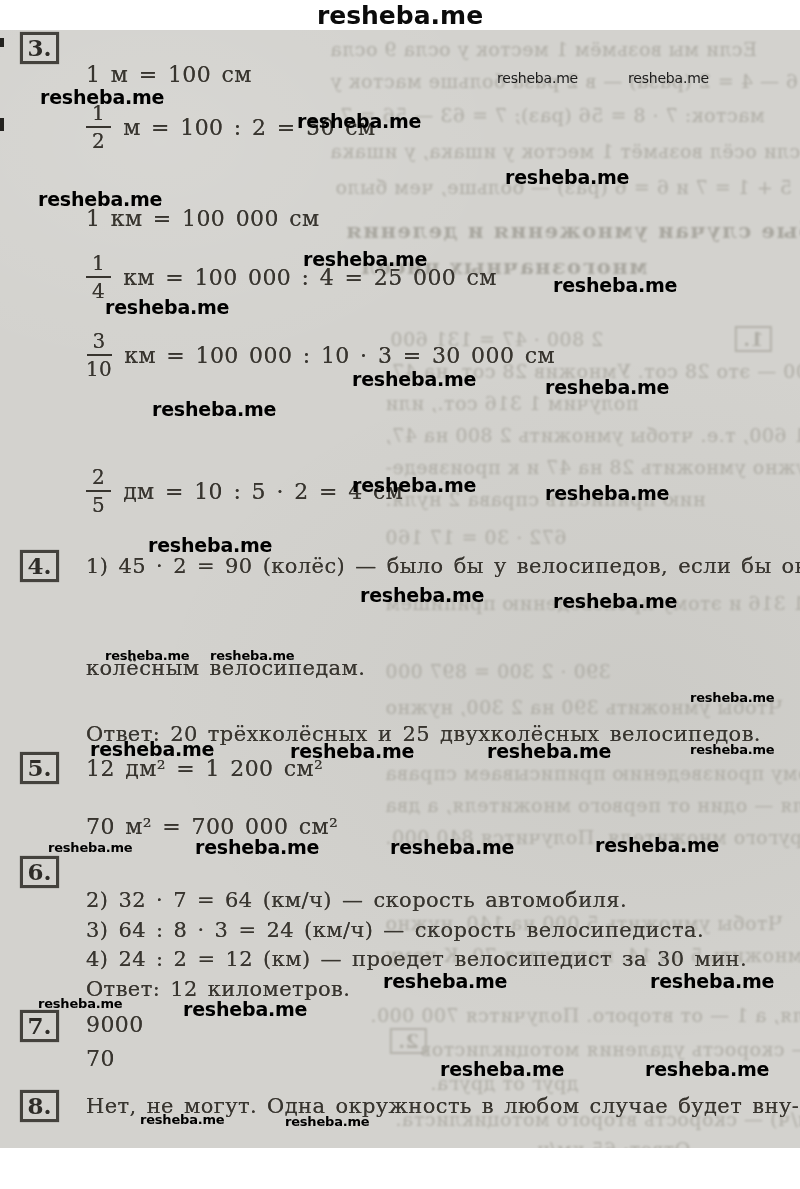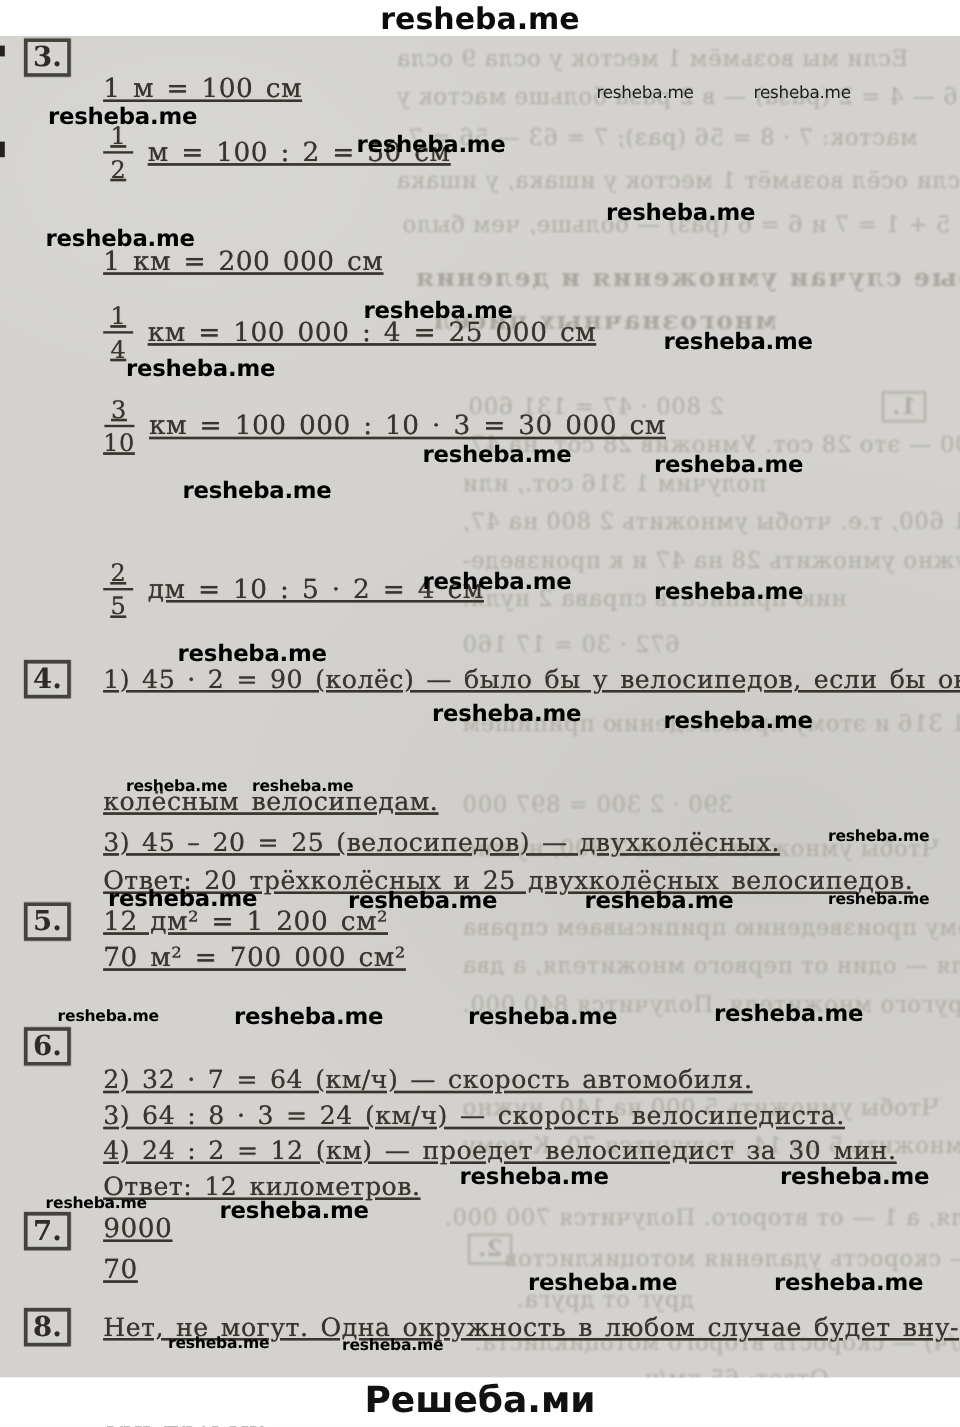"1 м = 100 см" .row { text-decoration: underline -> none }
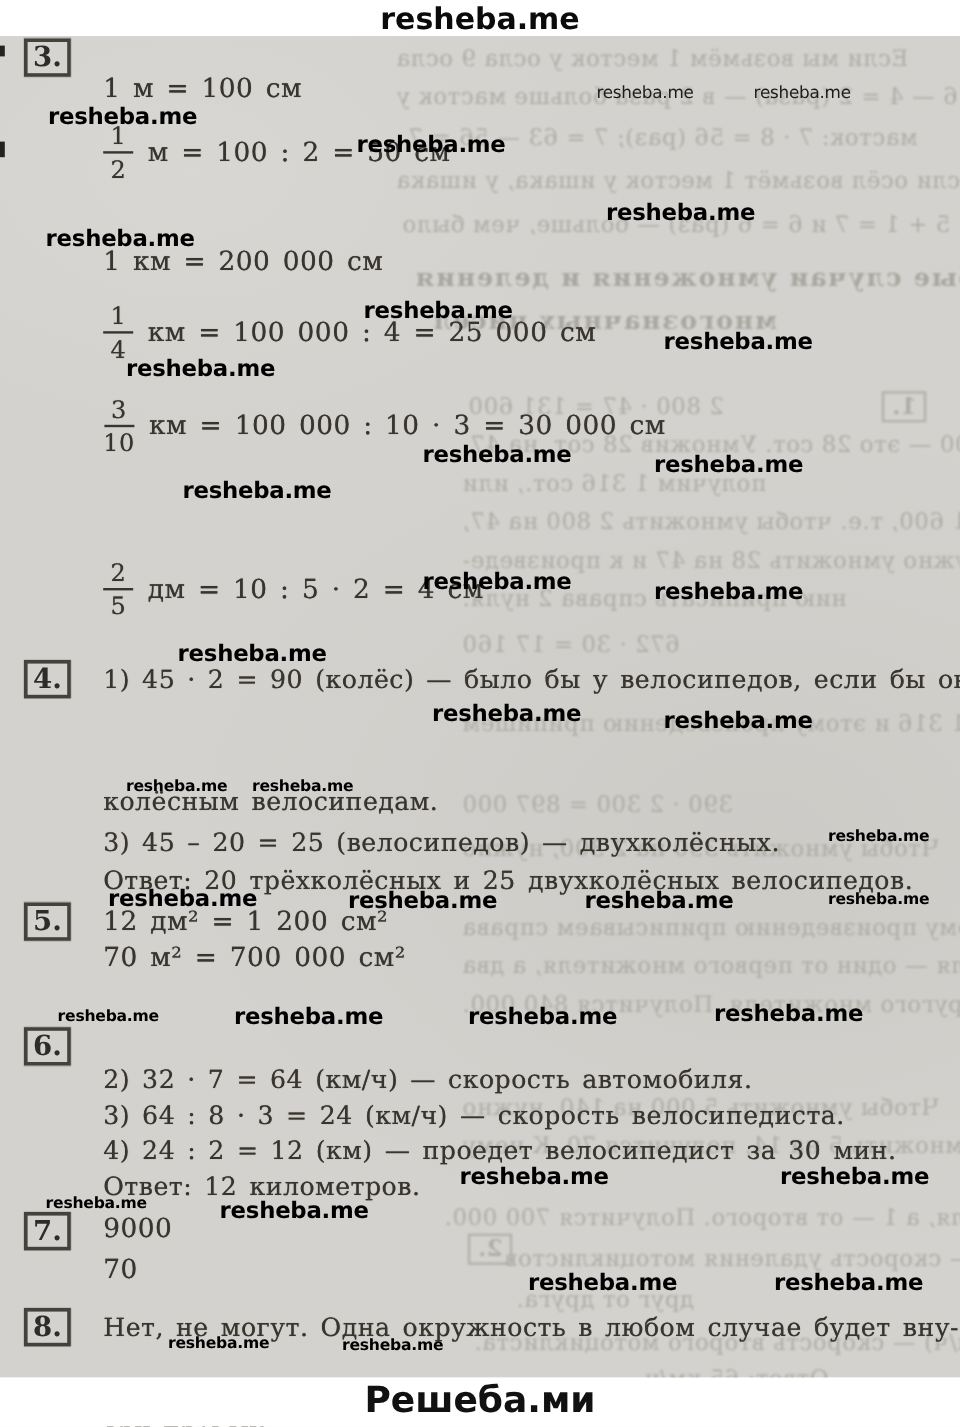"1 км = 200 000" div.row { text: 200 000 -> 100 000 }
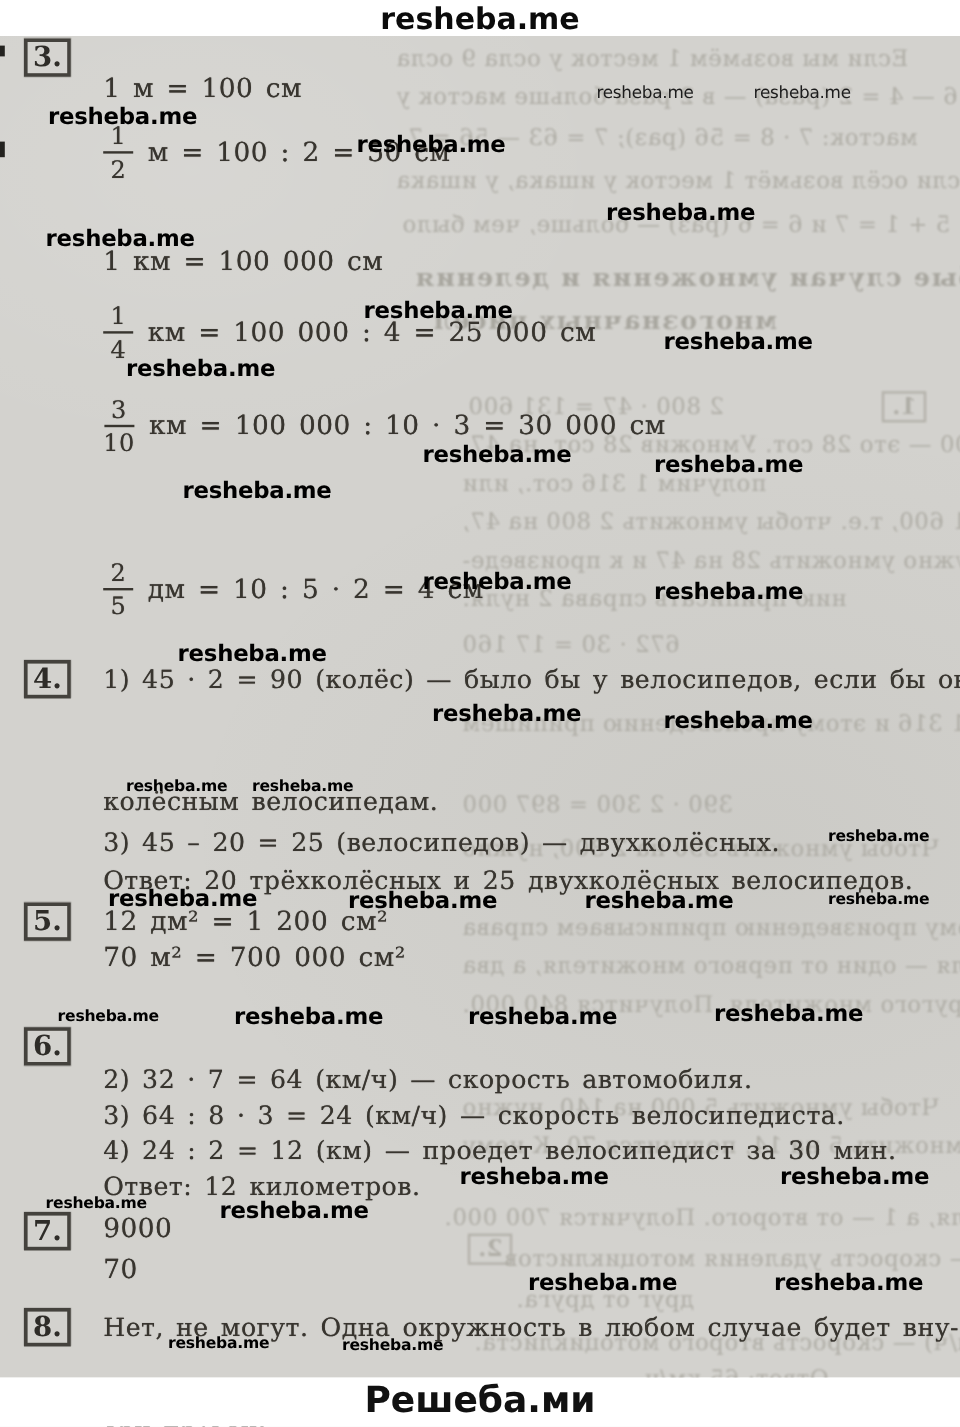"3) 45 – 20 =" div.row { html: <div>3) 45 – 20 = 25 (велосипедов) — двухколёсных.</div> -> none }
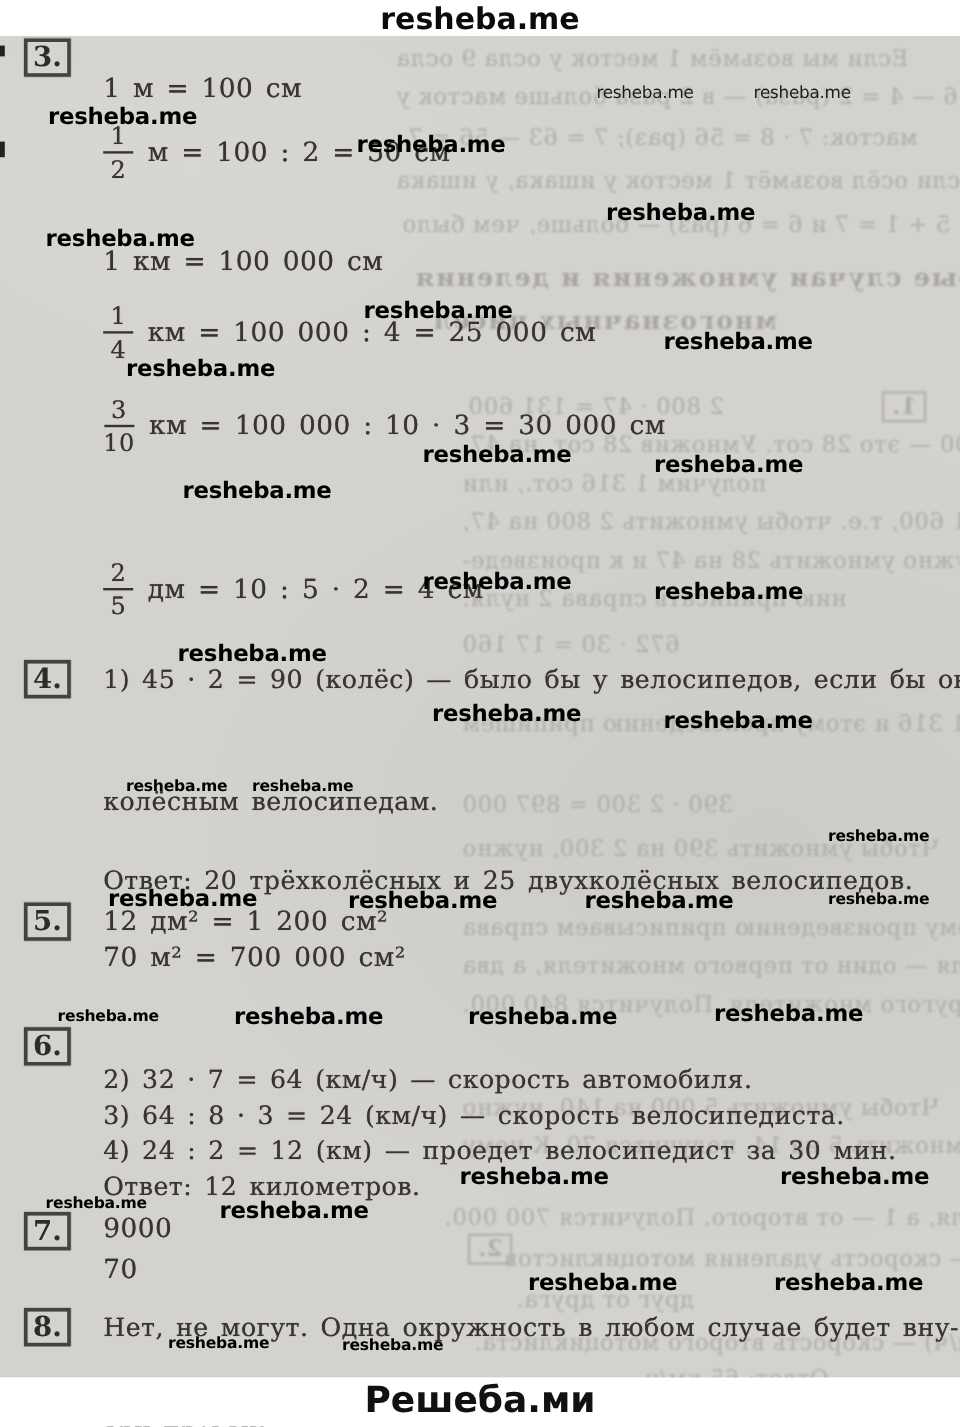"70 м² = 700 000" div.row { top: 756px -> 784px }
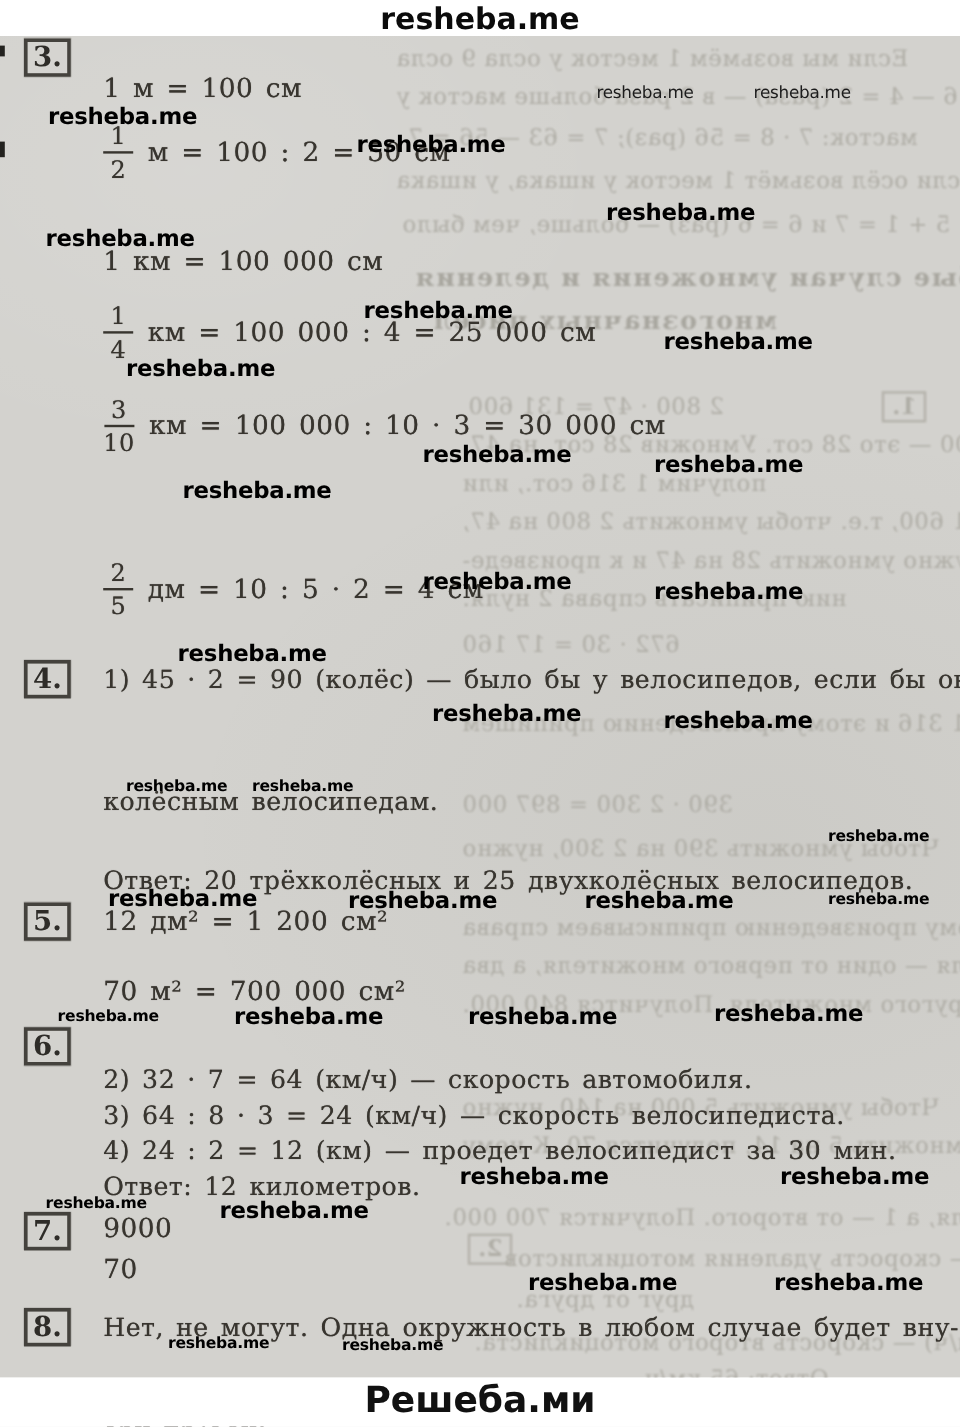"Решеба.ми" div.ftr { html: <div>Решеба.ми</div> -> none }
